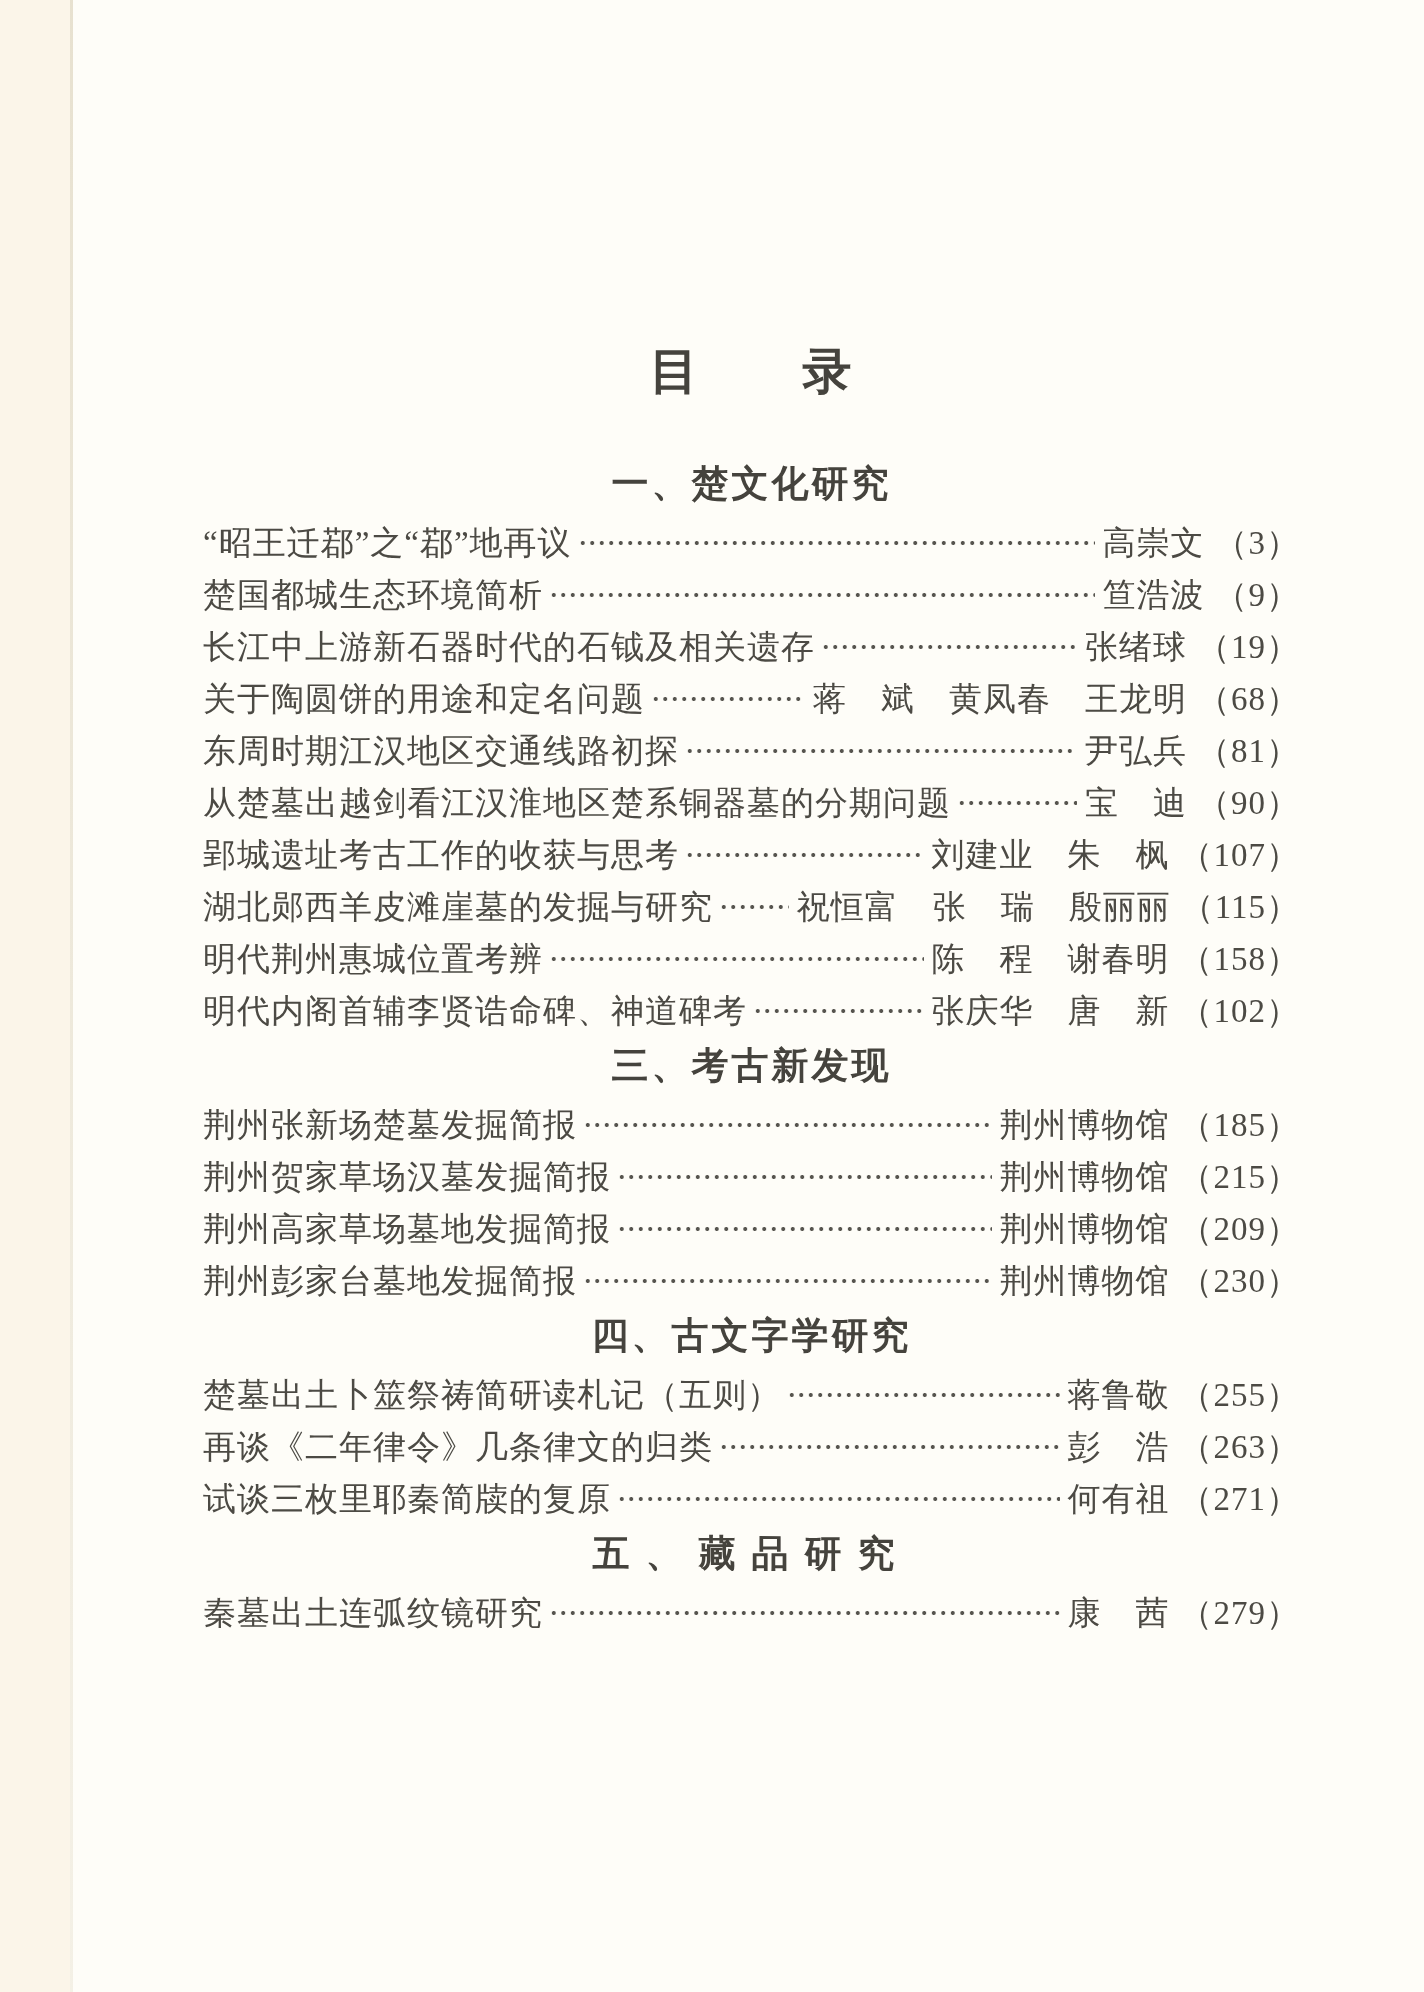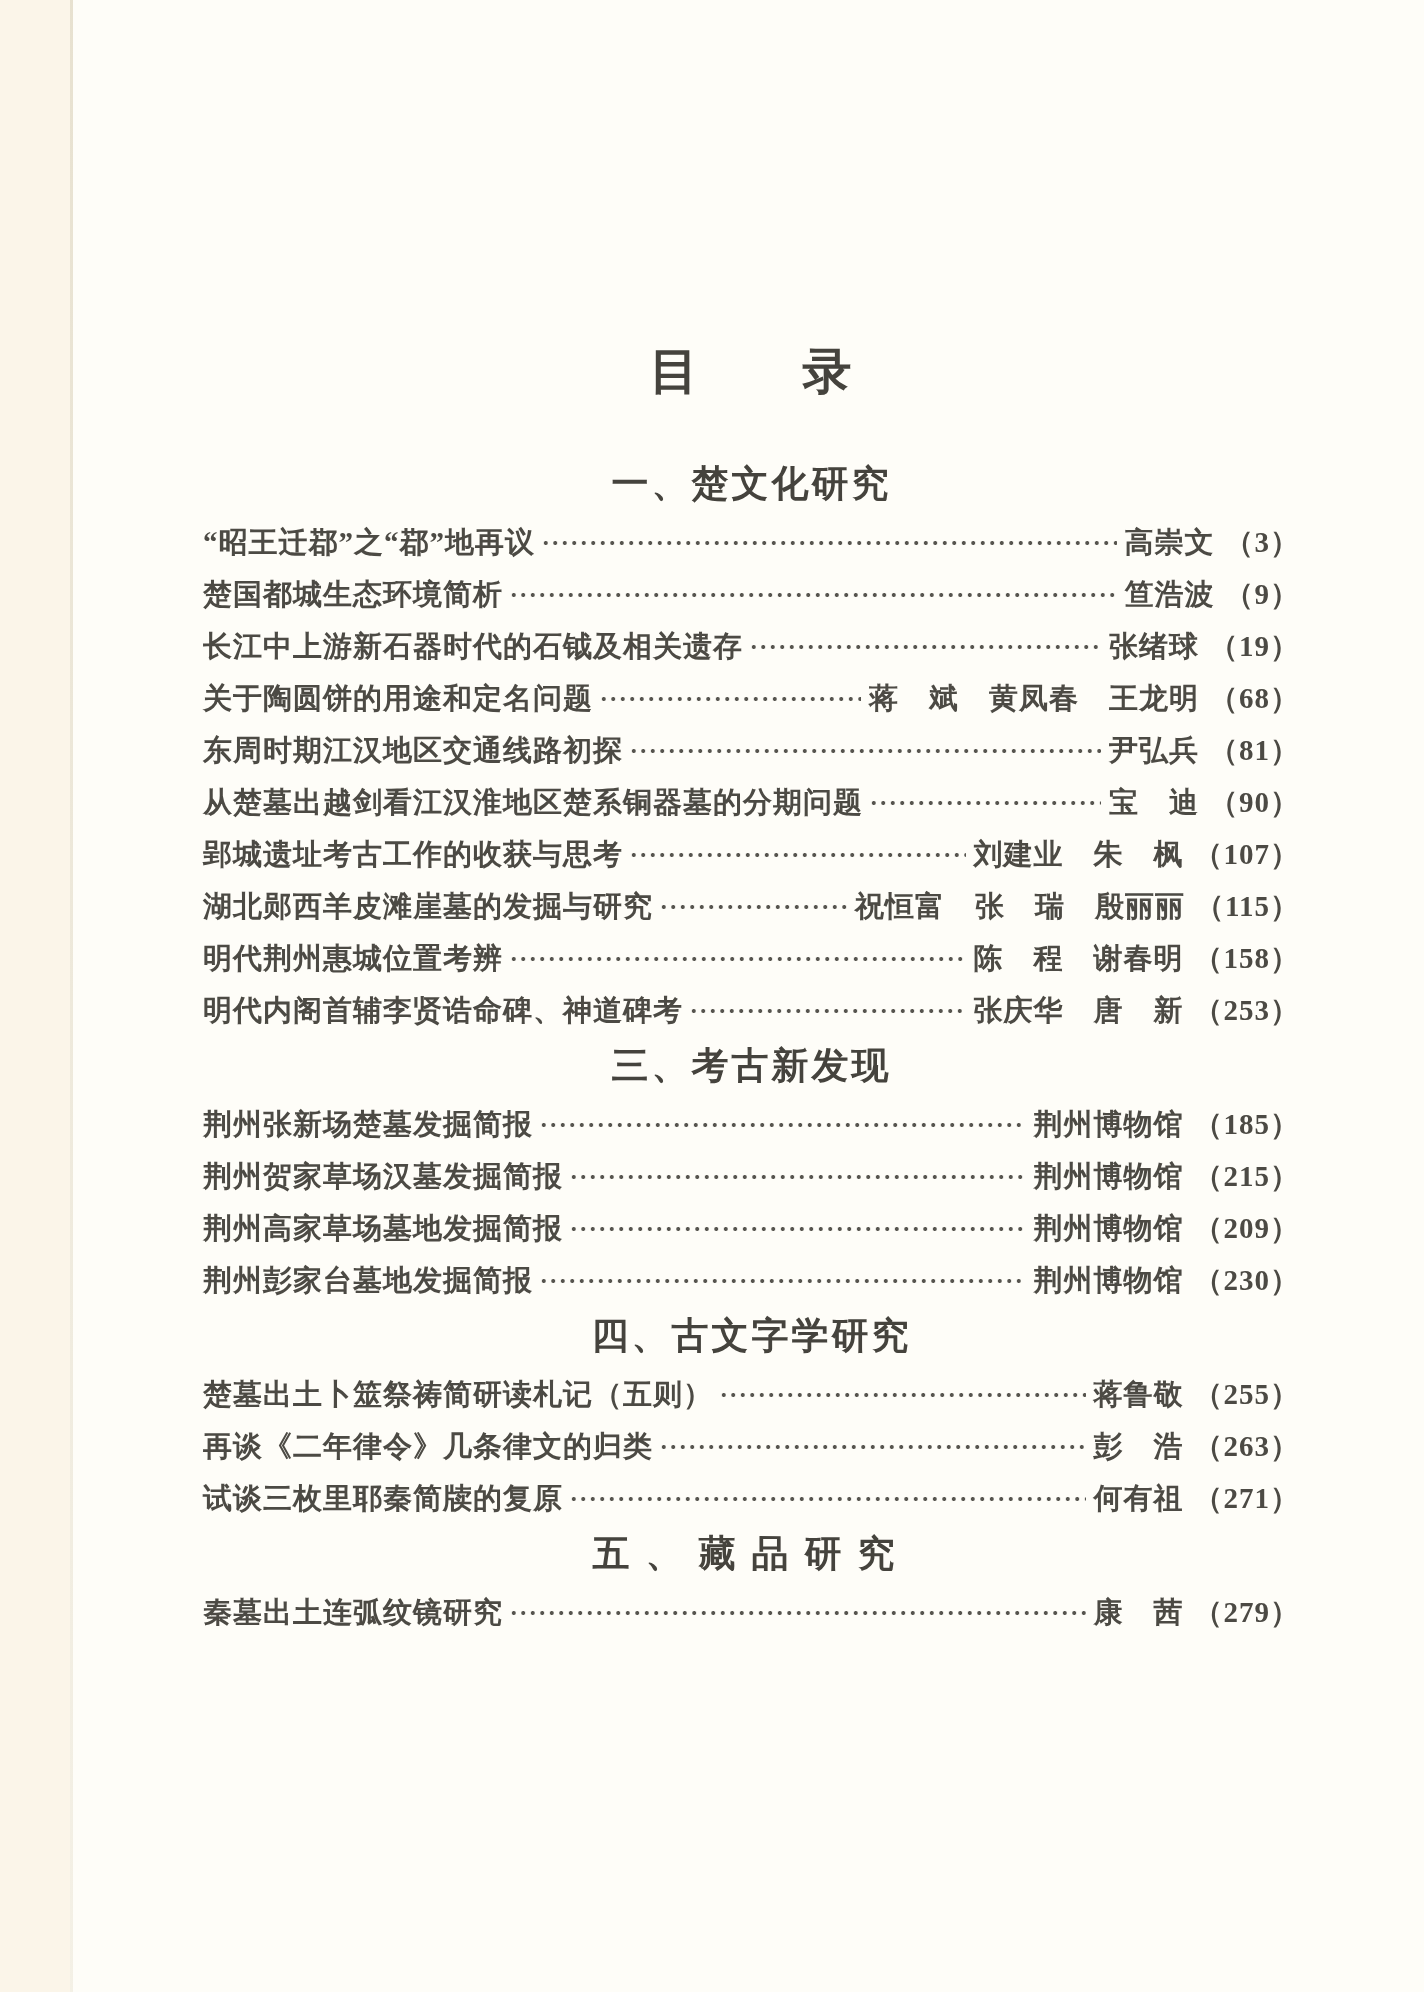"“昭王迁鄀”之“鄀”地再议" .entry { font-size: 29px -> 33px; font-weight: bold -> none }
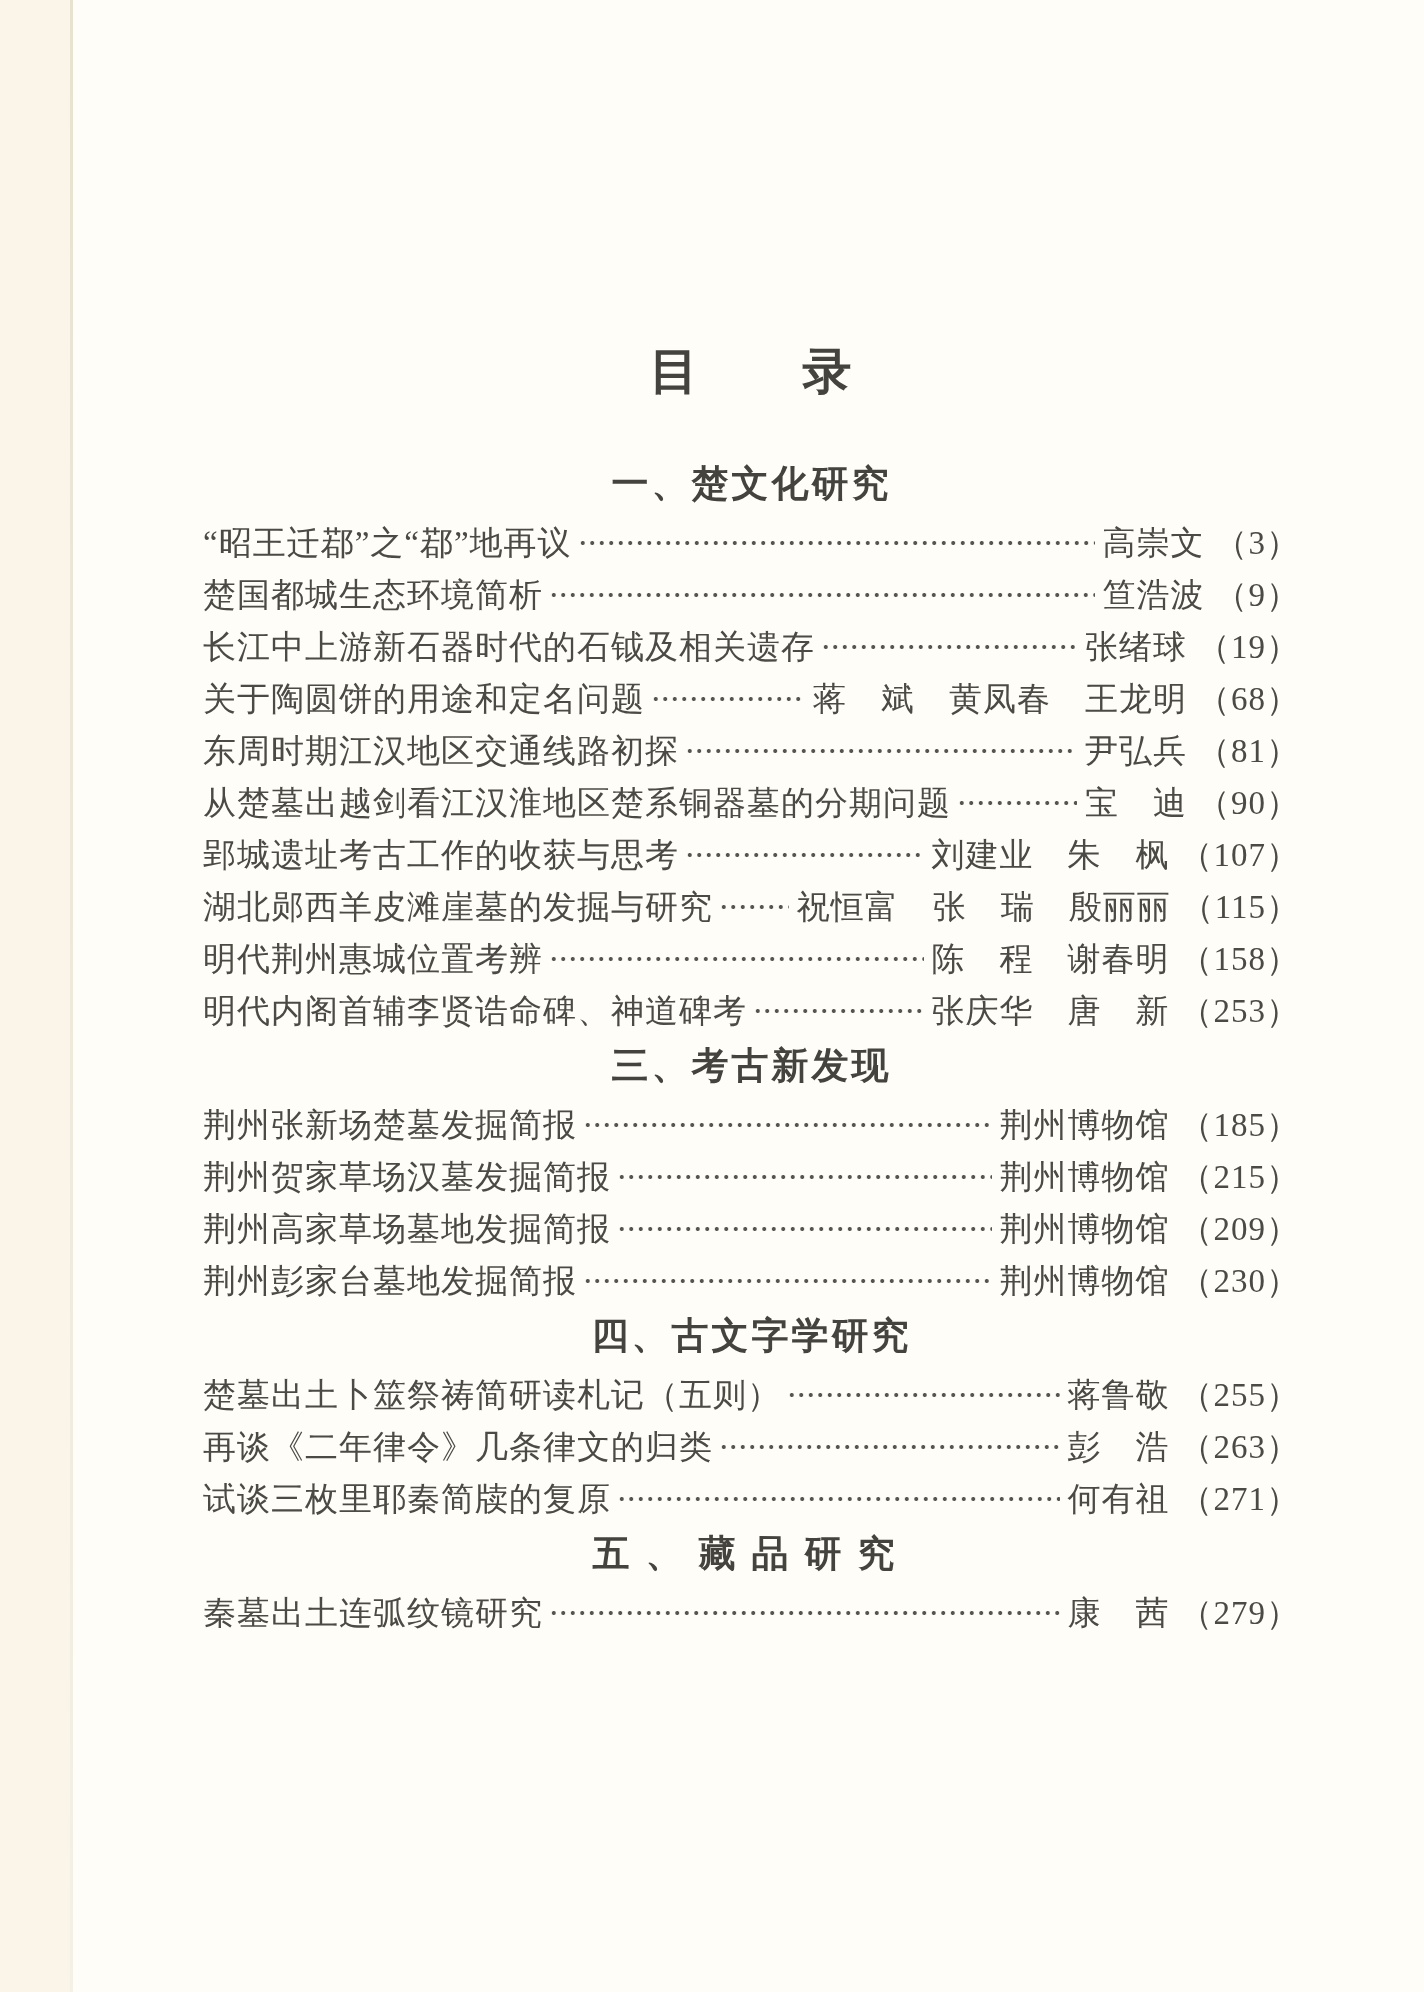"（253）" span.p { text: 253 -> 102 }
